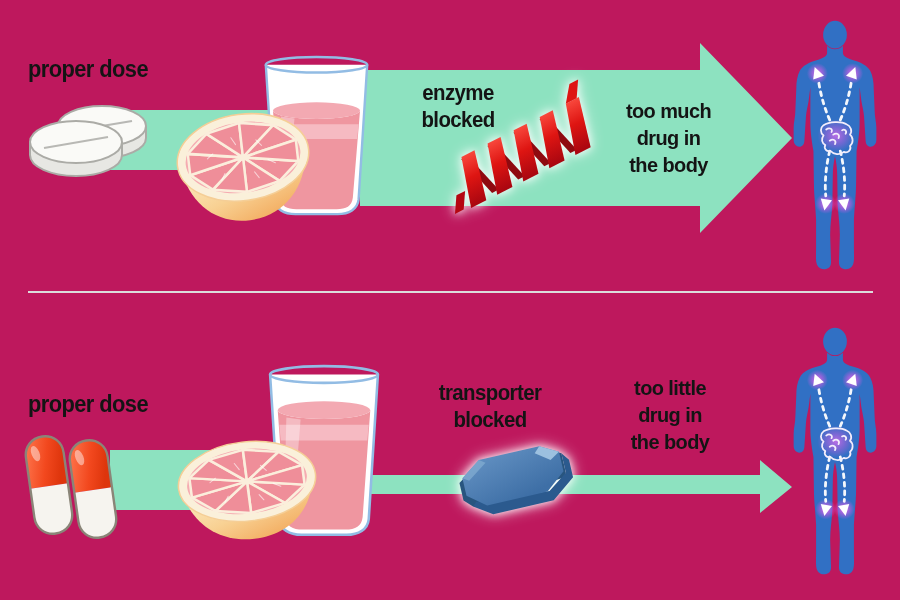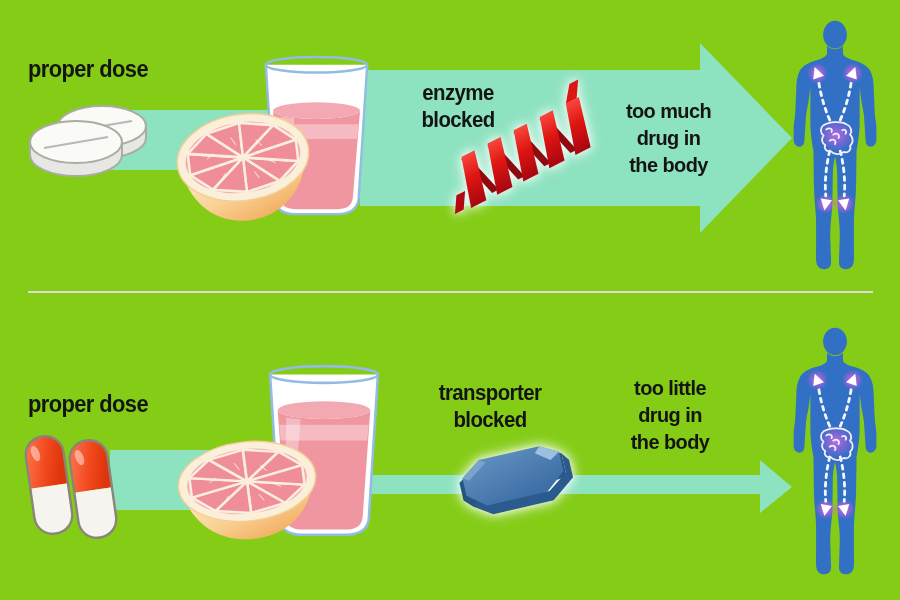"proper dose" #stage { background: #84cc16 -> #be185d }
